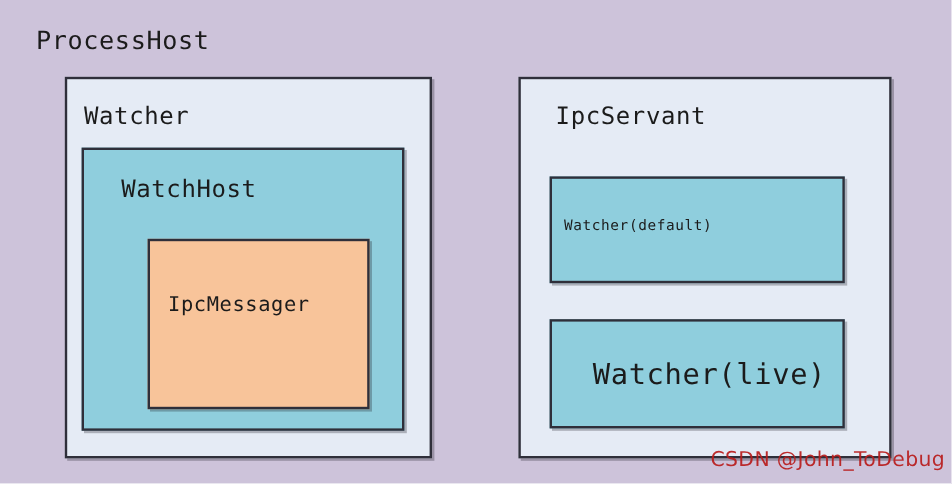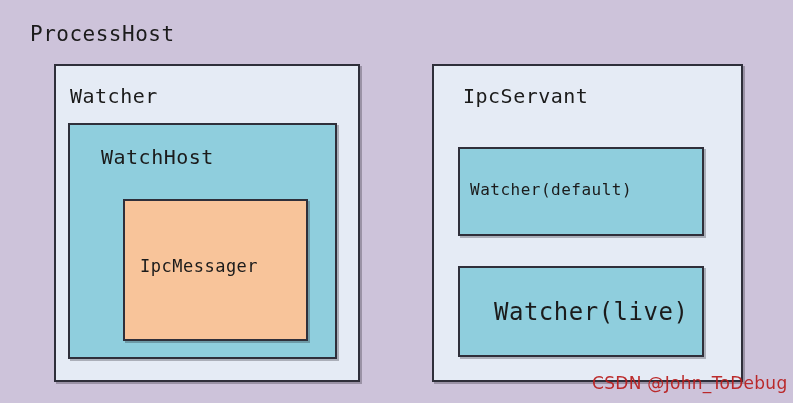"Watcher(default)" #watcher-default-title { font-size: 16px -> 12px }
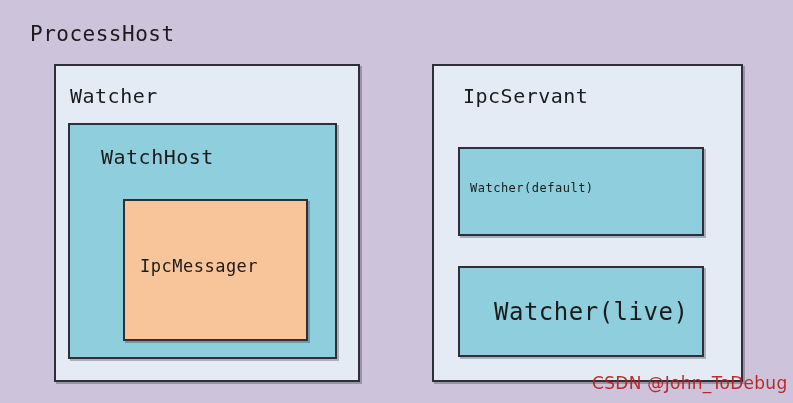"IpcMessager" #ipc-messager-title { top: 258px -> 246px }
